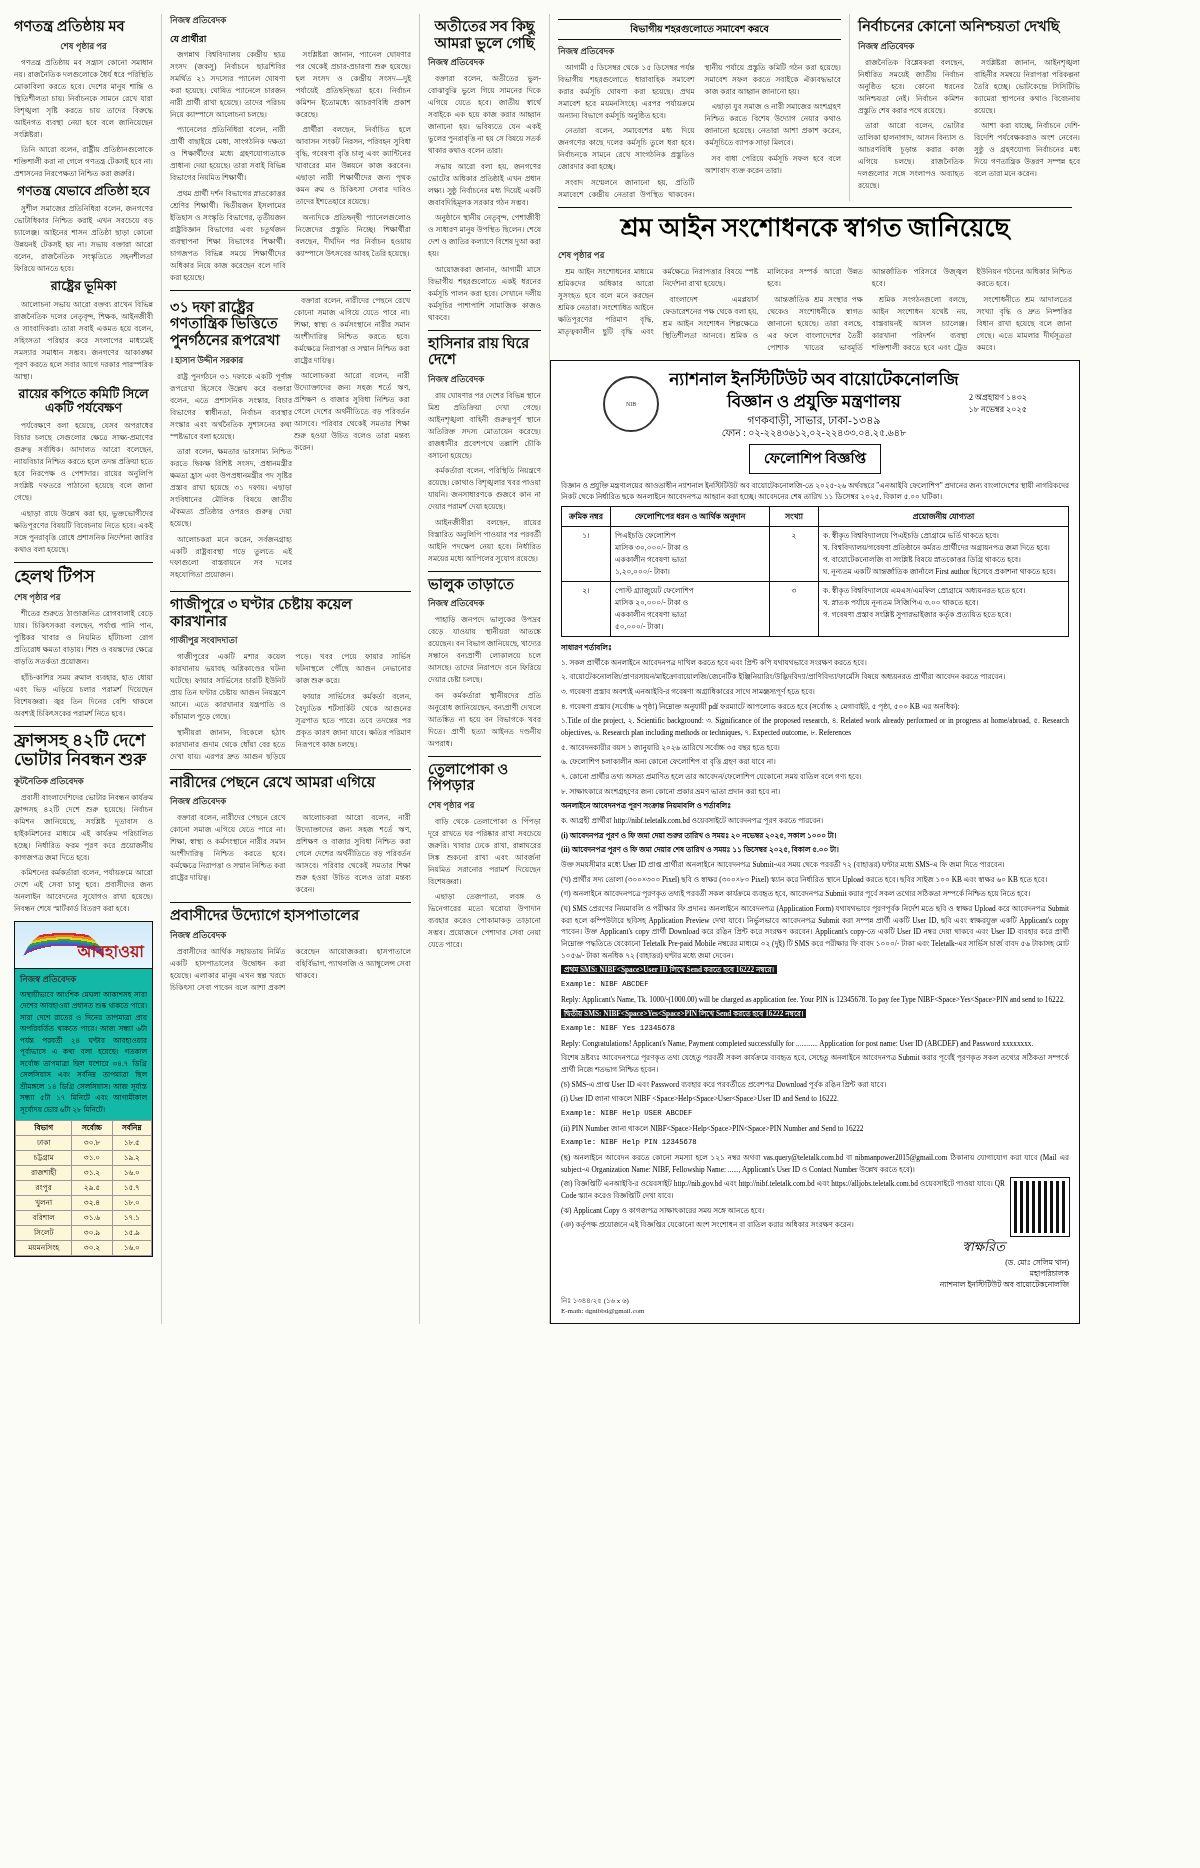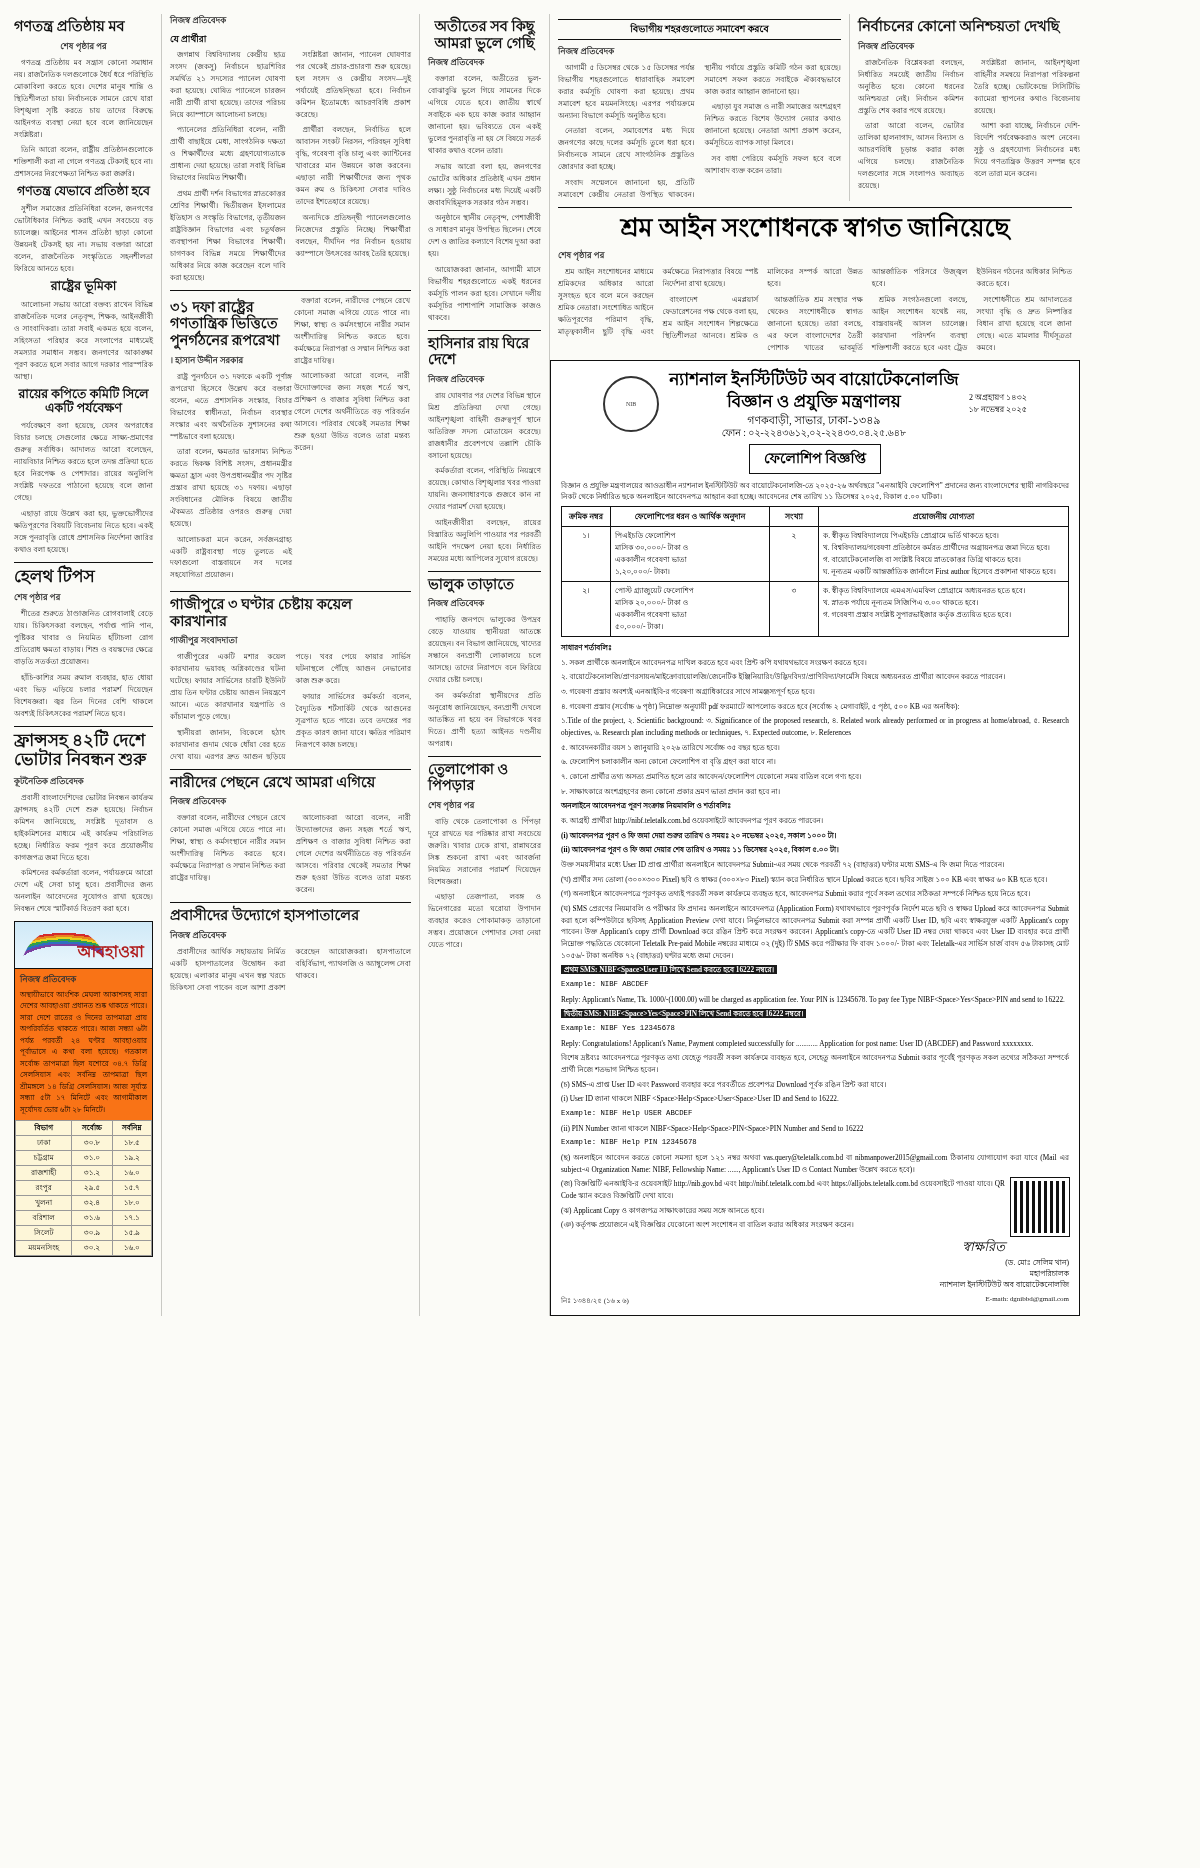"প্রথম প্রার্থী দর্শন বিভাগের স্নাতকোত্তর" p { text: চাগণকব -> চাগজপত }
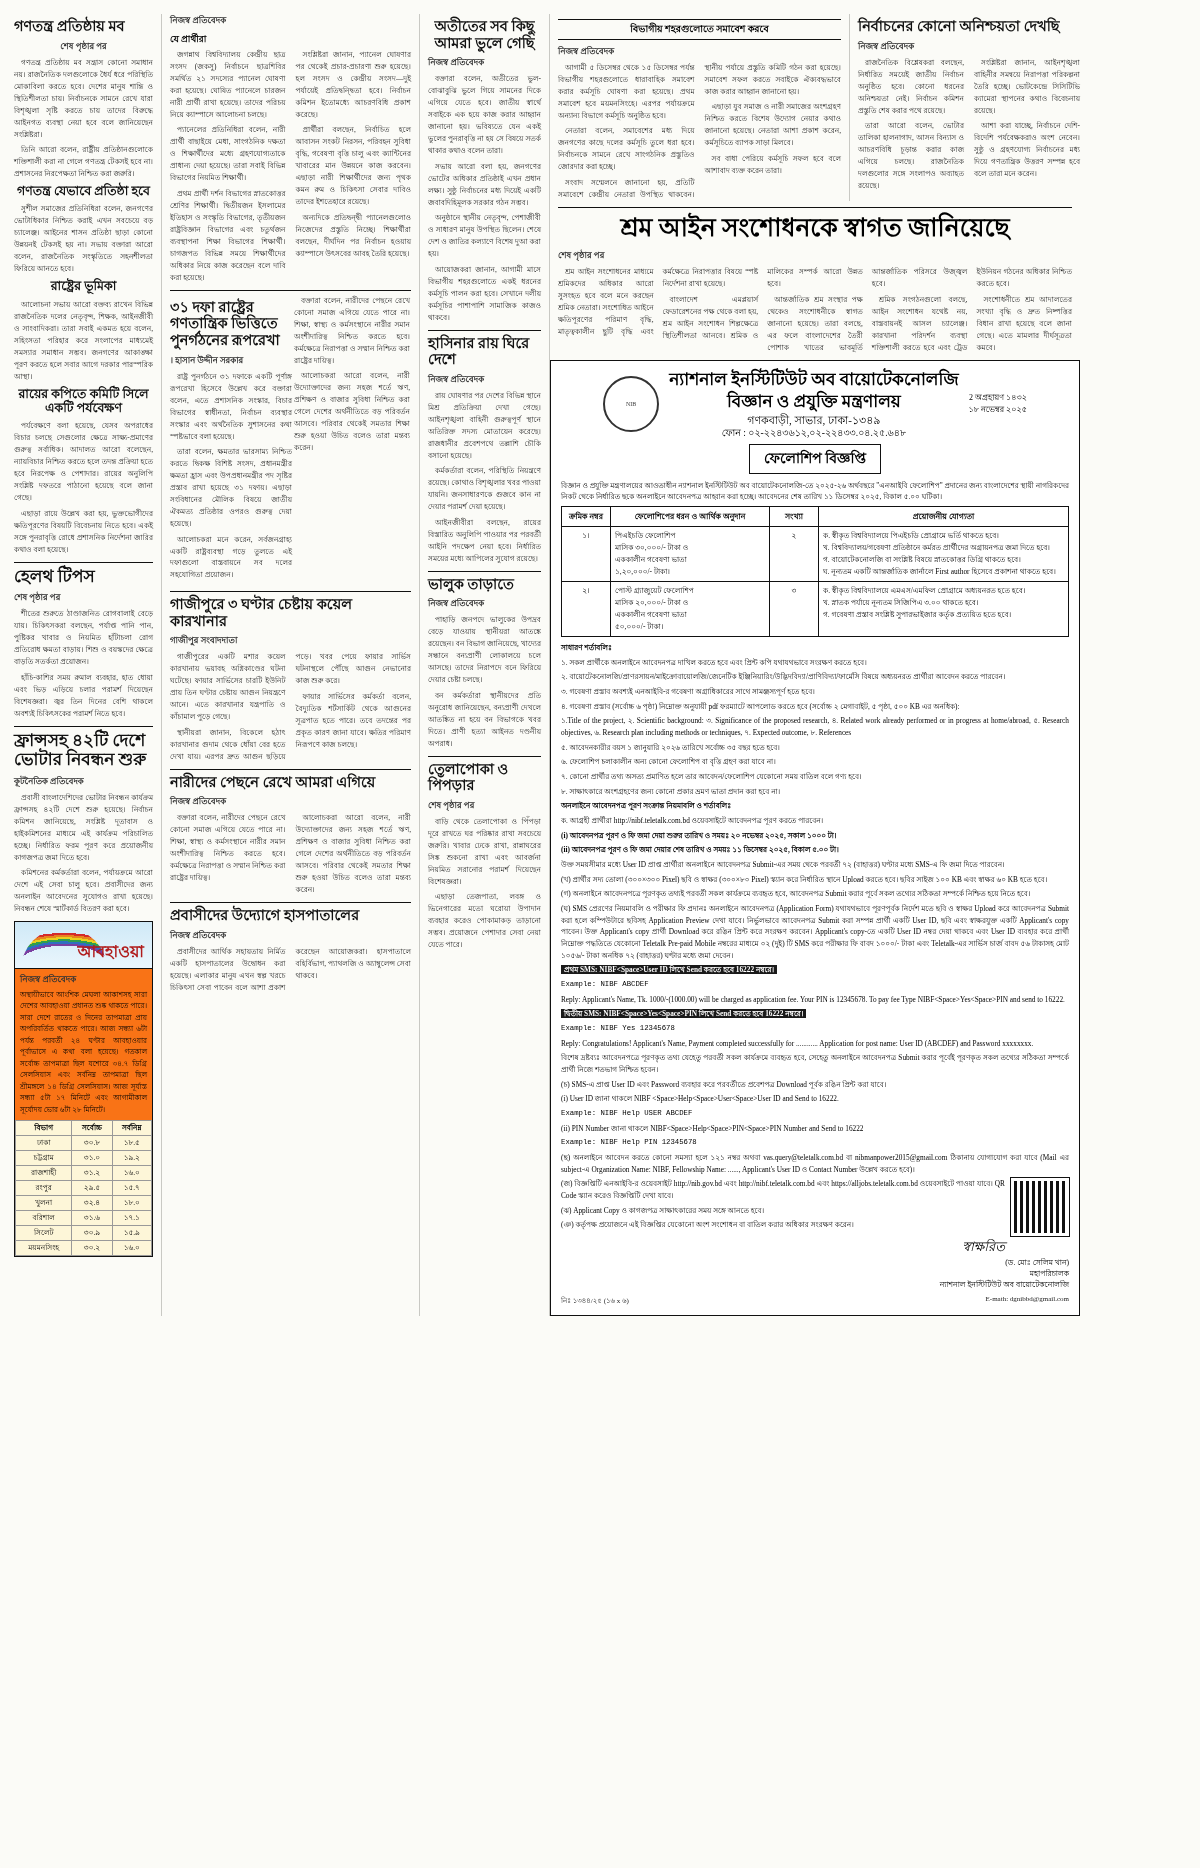"আবহাওয়া" .weather { background: #f97316 -> #14b8a6 }
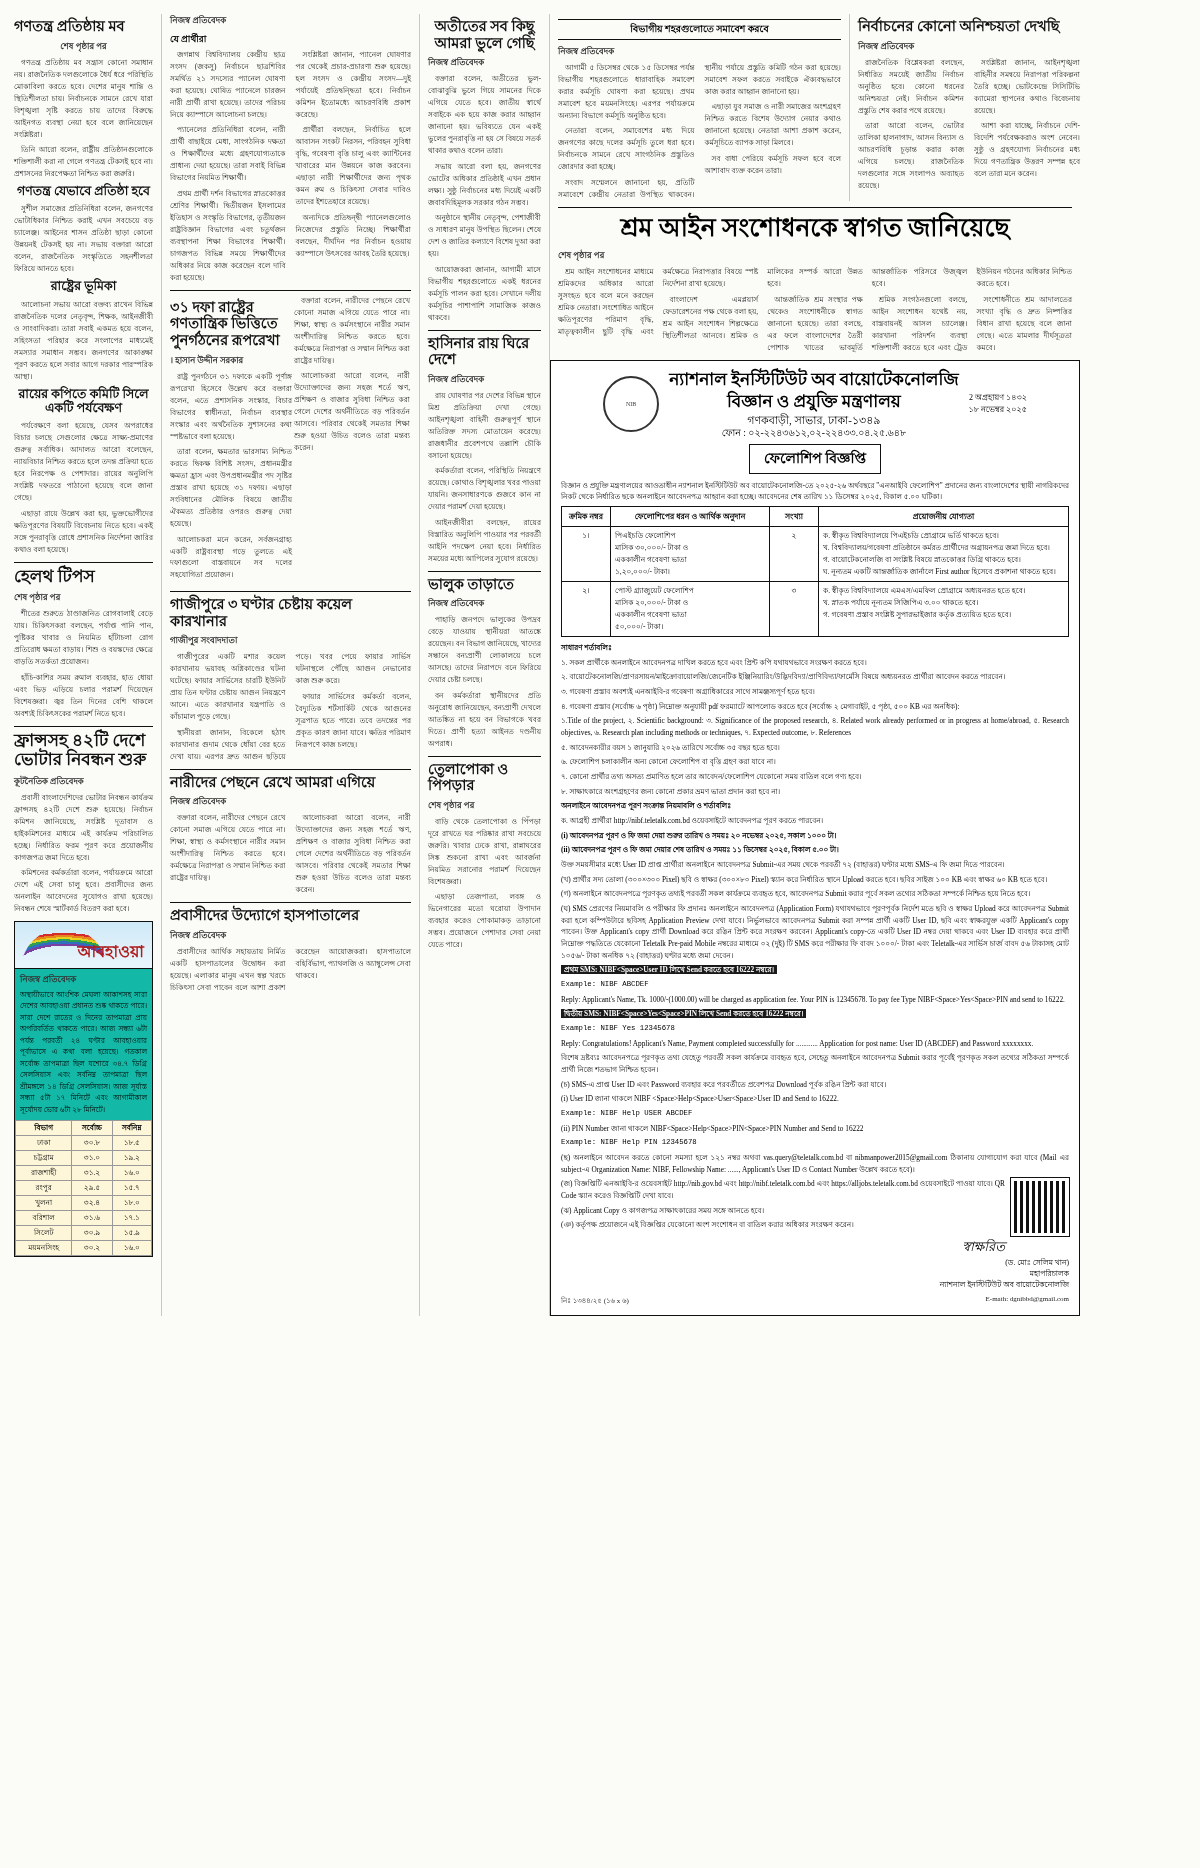"নিঃ ১৩৪৪/২৫ (১৬ x ৬)" .footline { flex-direction: none -> column }
